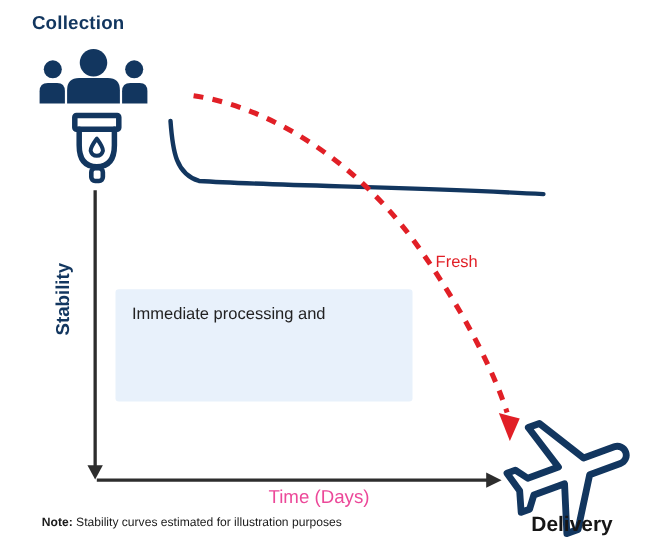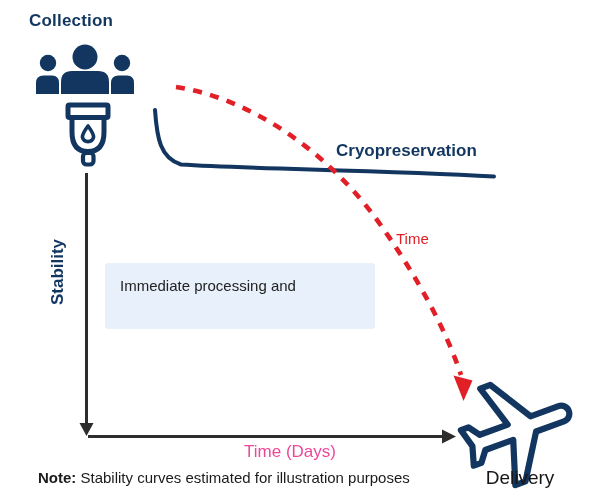"Cryopreservation" div.abs { html: <div>Cryopreservation</div> -> none }
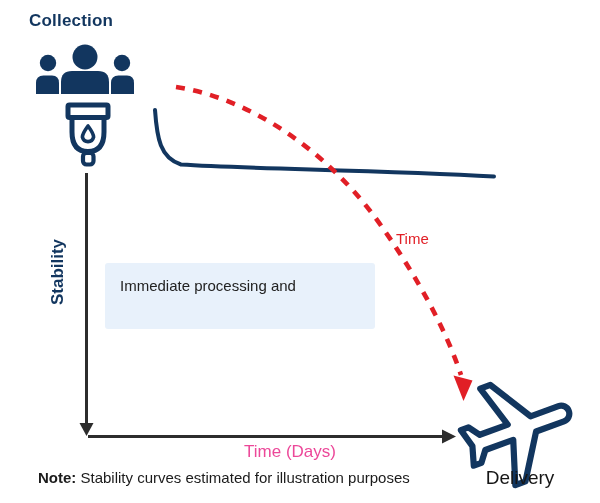"Time" div.abs { text: Time -> Fresh }
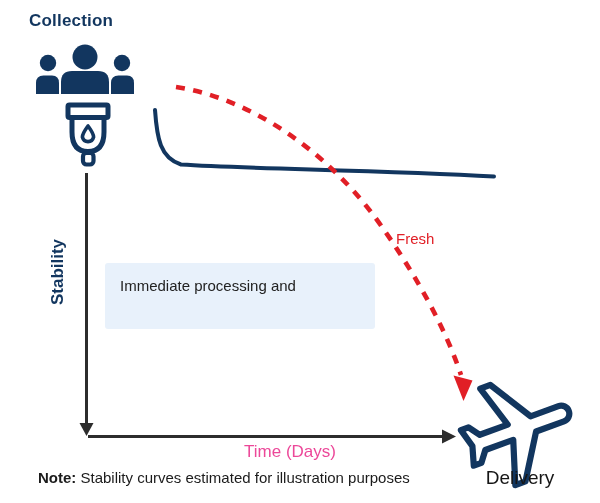"Immediate processing and" #callout-box { height: 66px -> 102px }
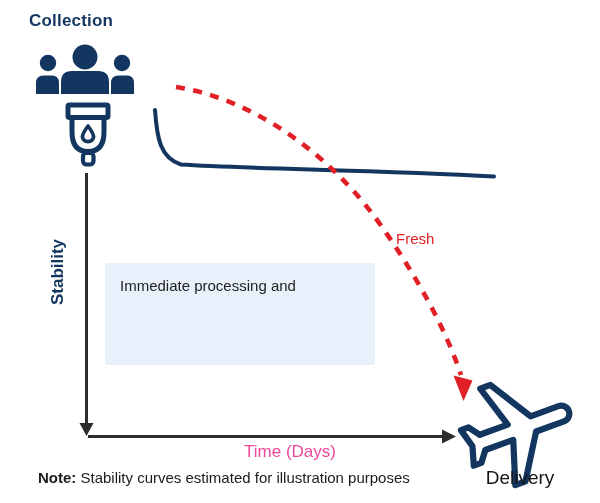"Note: Stability curves estimated for" #note-line { font-size: 15px -> 11px }
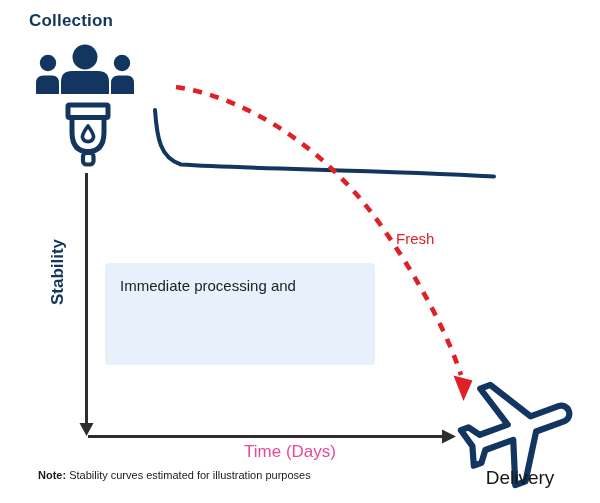"Delivery" #delivery-label { font-weight: normal -> bold }
